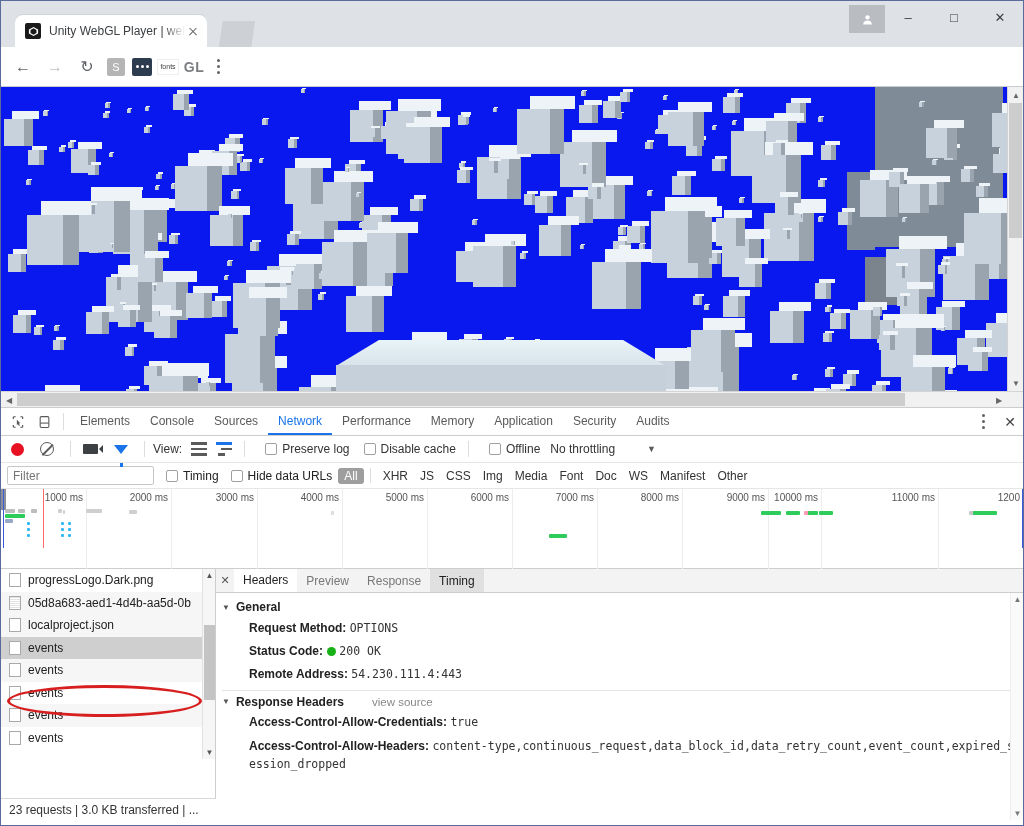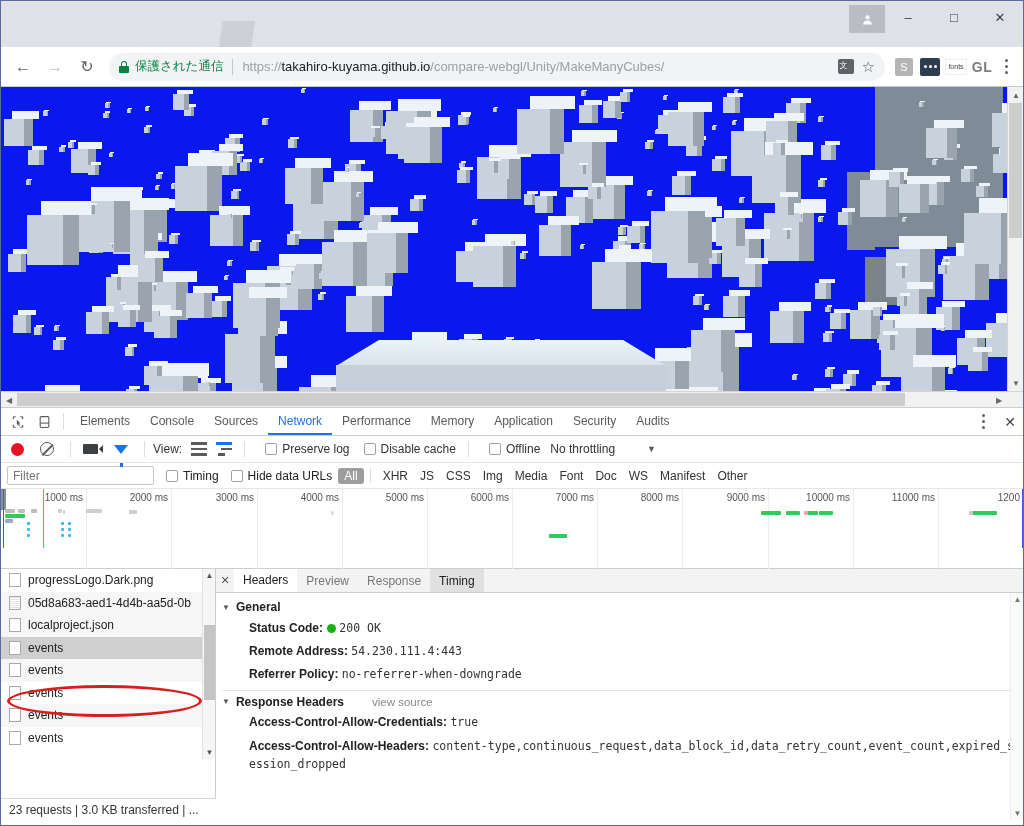"Unity WebGL Player | wel" div.tab { html: none -> <div> <span> <svg> <polygon></polygon> <polygon></polygon> </svg> </span> <span>Unity WebGL Player | wel</span> <span></span> </div> }
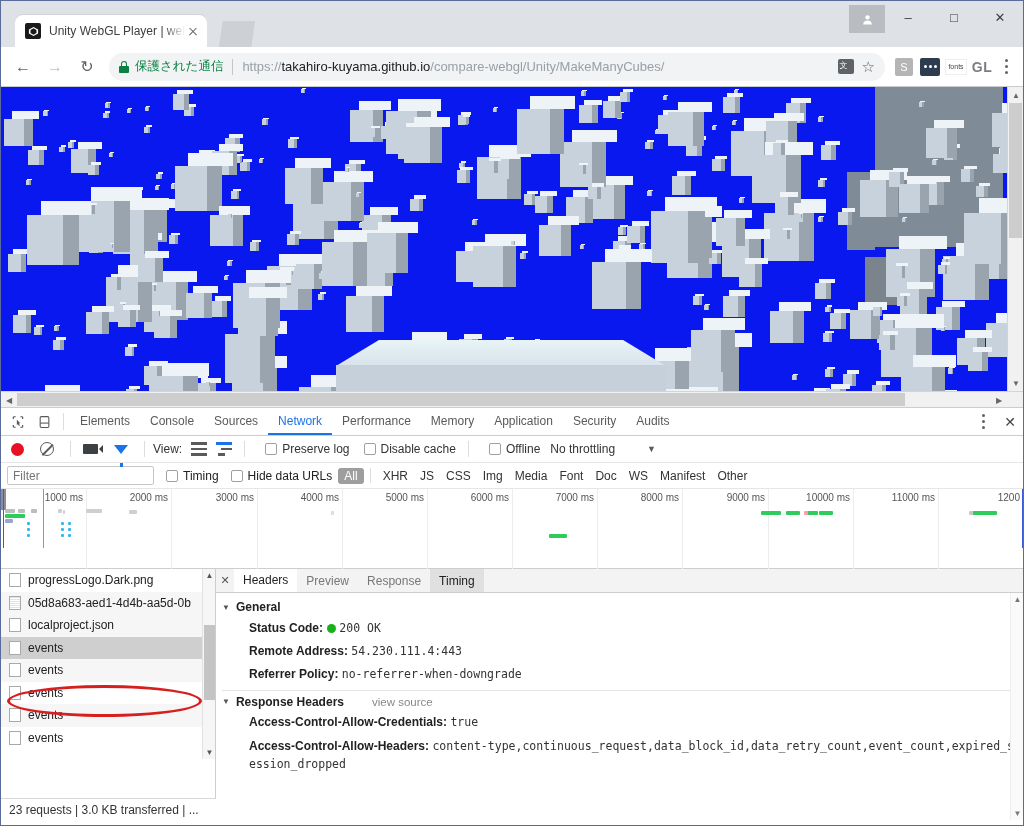"保護された通信" div.omnibox { html: <div> <span> <i></i> <i></i> </span> <span>保護された通信</span> <span></span> <span><span>https://</span><b>takahiro-kuyama.github.io</b><span>/compare-webgl/Unity/MakeManyCubes/</span></span> <span> <span></span> <span>☆</span> </span> </div> -> none }
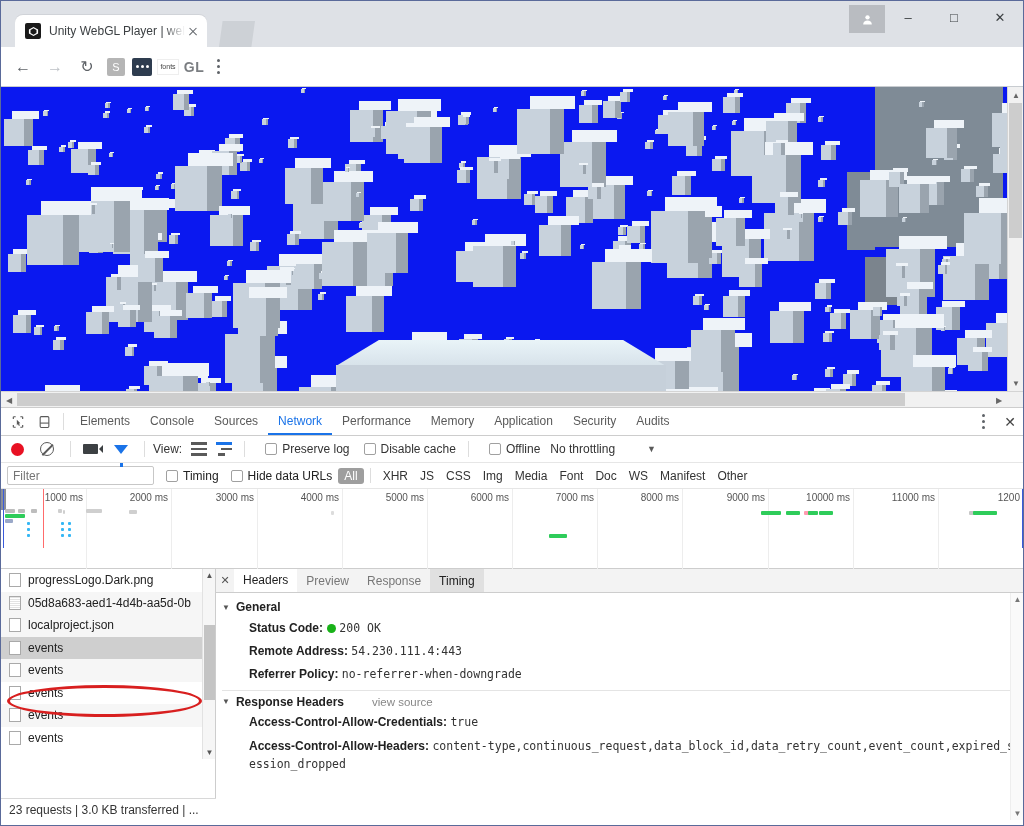"10000 ms" div.ov-tick { left: 852px -> 820px }
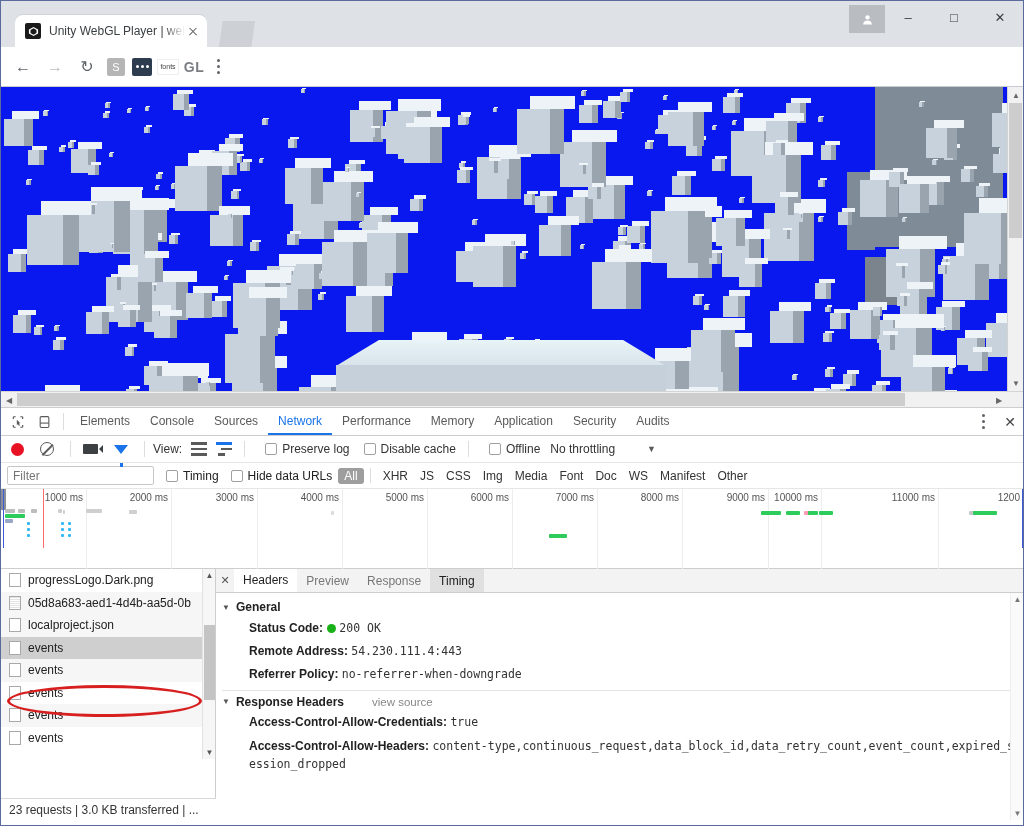"Request Method: OPTIONS" div.kv { html: none -> <div><b>Request Method:</b> <span>OPTIONS</span></div> }
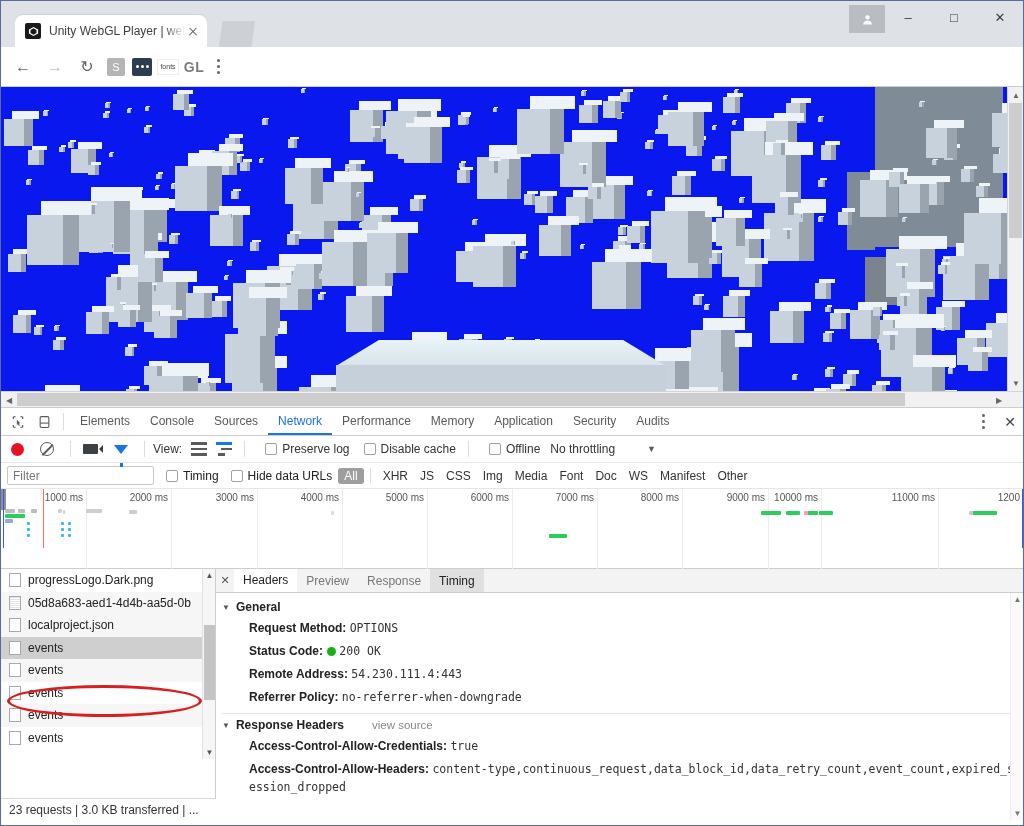"Referrer Policy:" div.kv { html: <div><b>Referrer Policy:</b> <span>no-referrer-when-downgrade</span></div> -> none }
